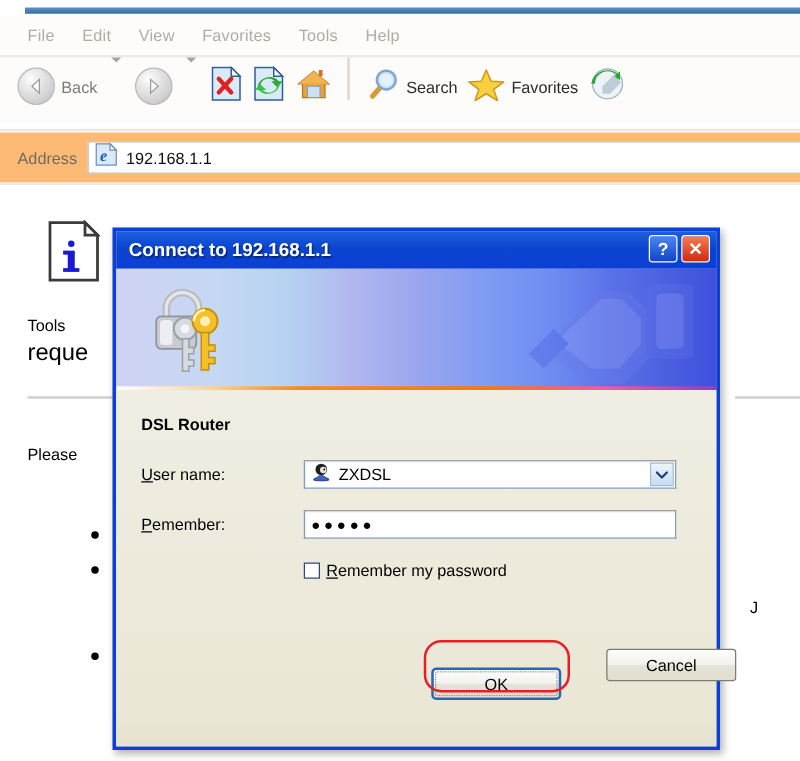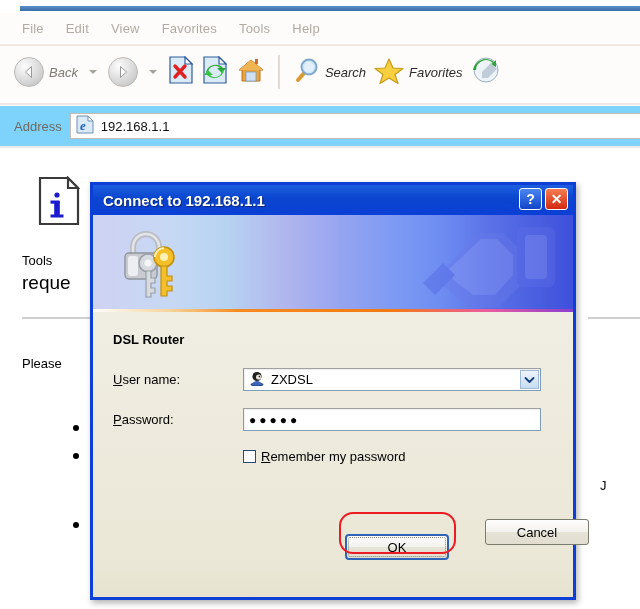"Back" .toolbar { align-items: center -> flex-start; font-style: italic -> none }
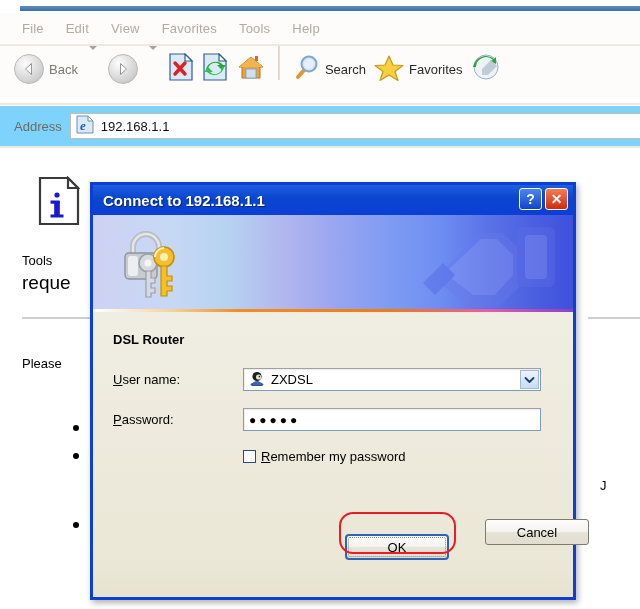"Address" .addressbar { background: #7dd3fc -> #fdba74 }
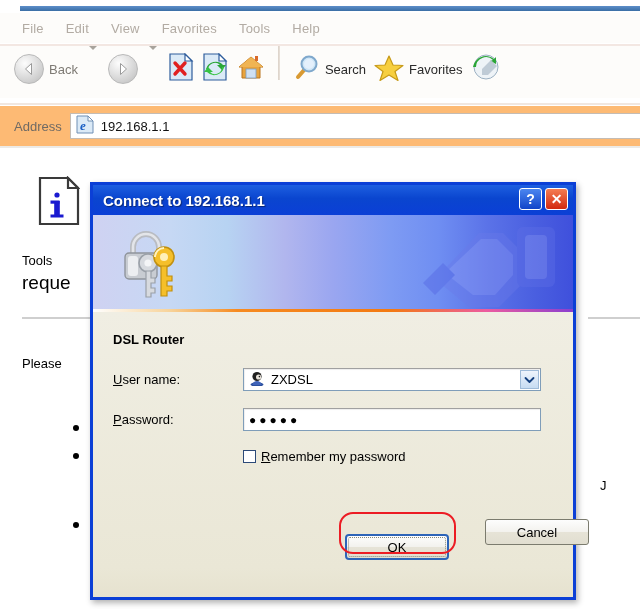"assword:" span { text: assword -> emember }
